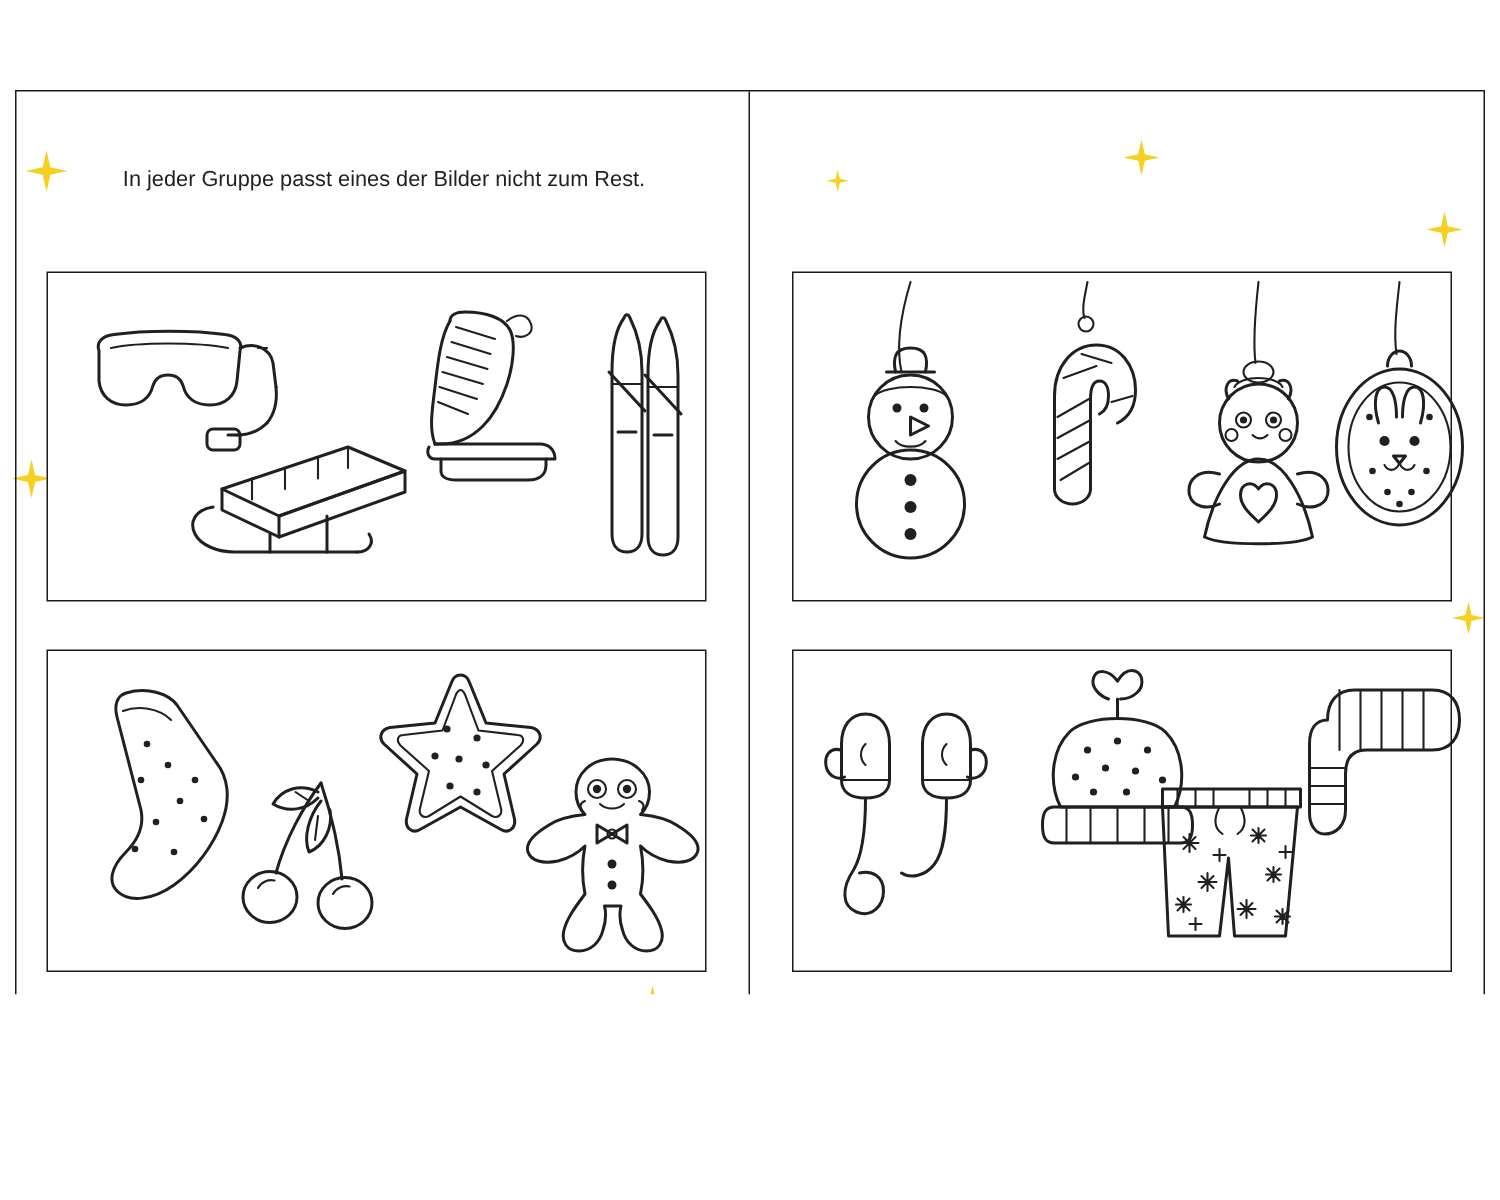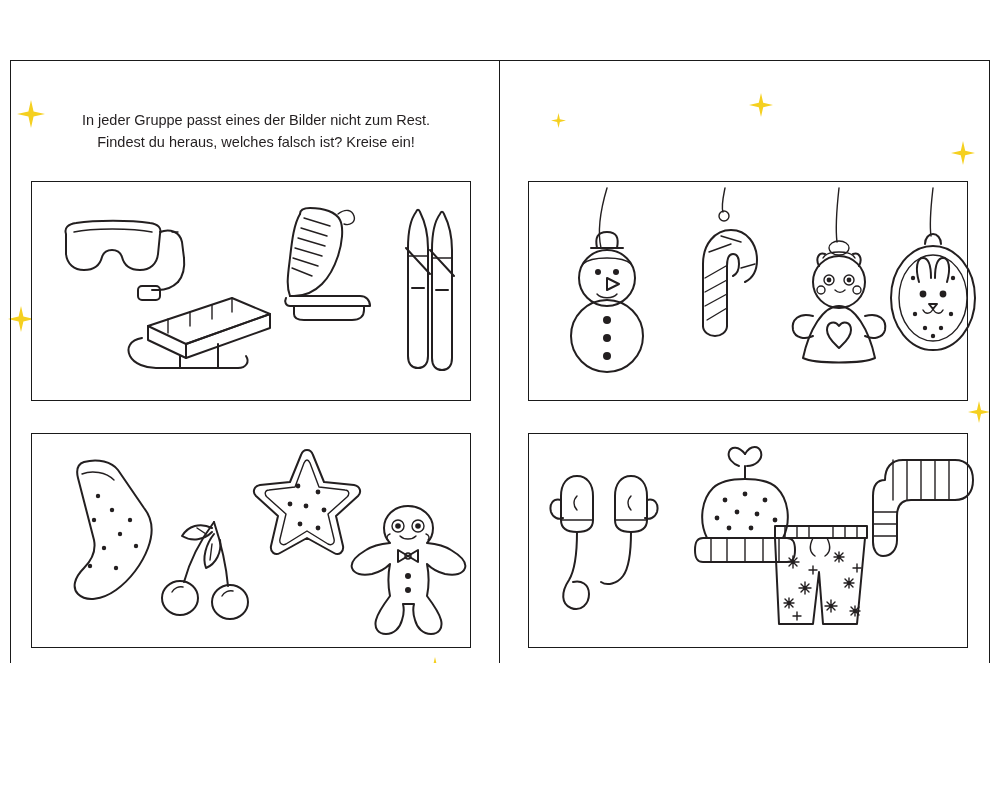"Findest du heraus, welches falsch" div { html: <div>Findest du heraus, welches falsch ist? Kreise ein!</div> -> none }
